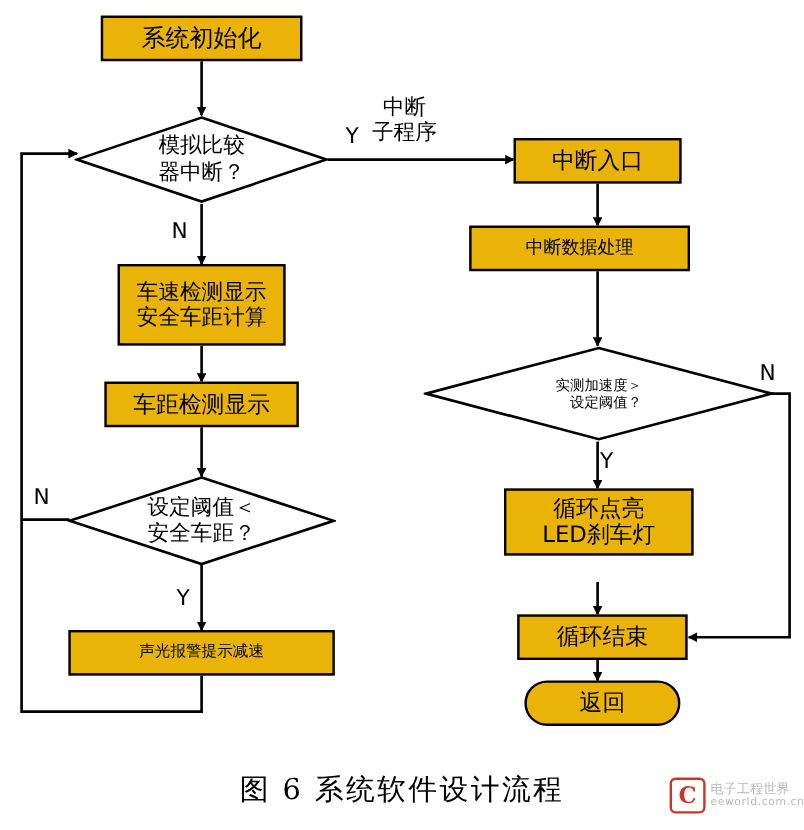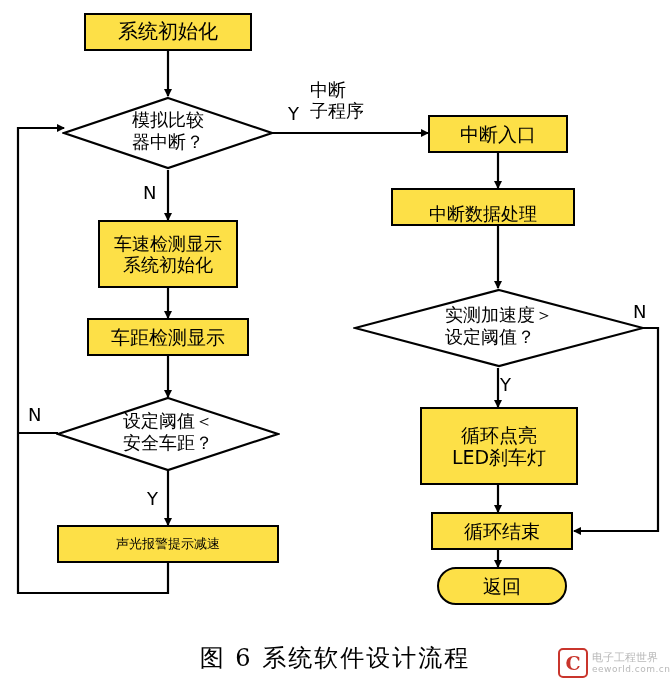"系统初始化" .node-box { background: #fde047 -> #eab308 }
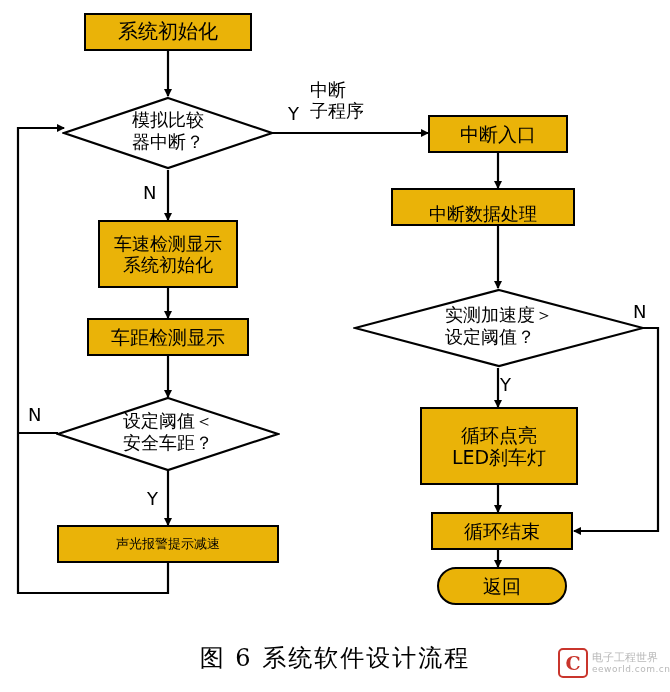"中断" div.edge-label { text-align: none -> center }
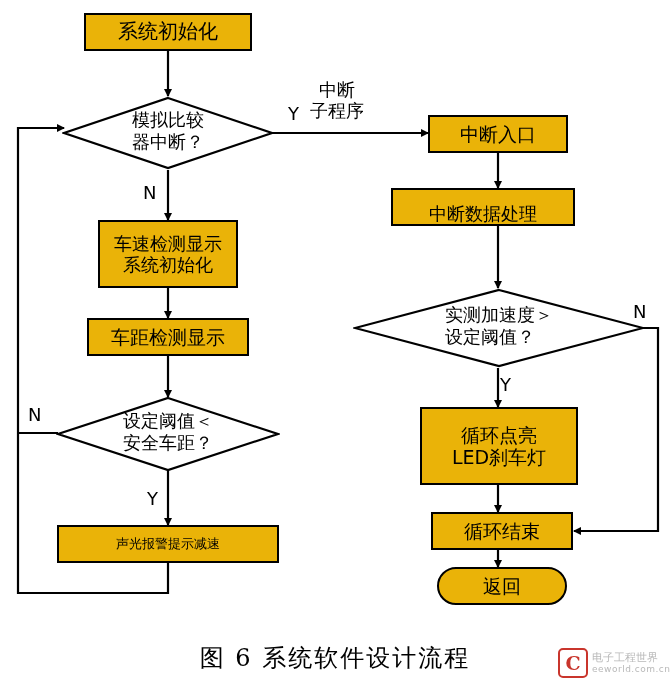"模拟比较" .diamond-label { font-family: Liberation Mono, monospace -> Liberation Serif, serif; text-align: left -> right }
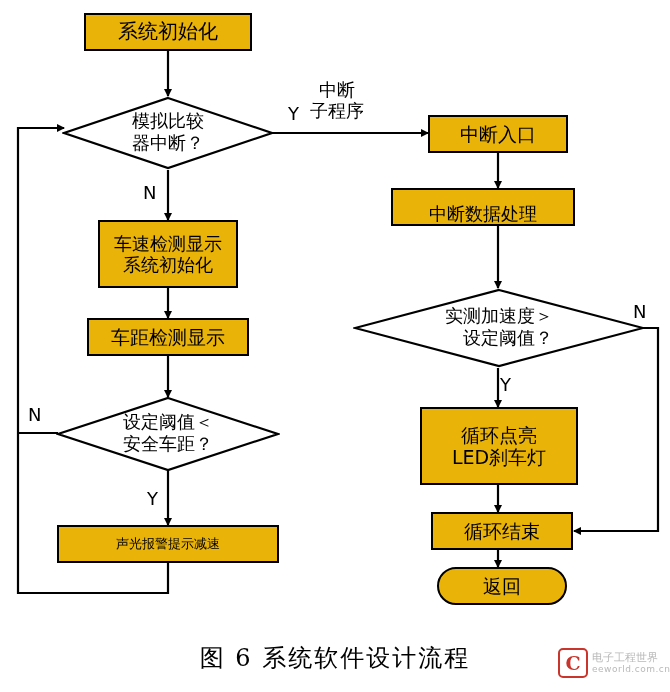"中断数据处理" div.node-box { align-items: flex-end -> none; font-size: 18px -> 15px }
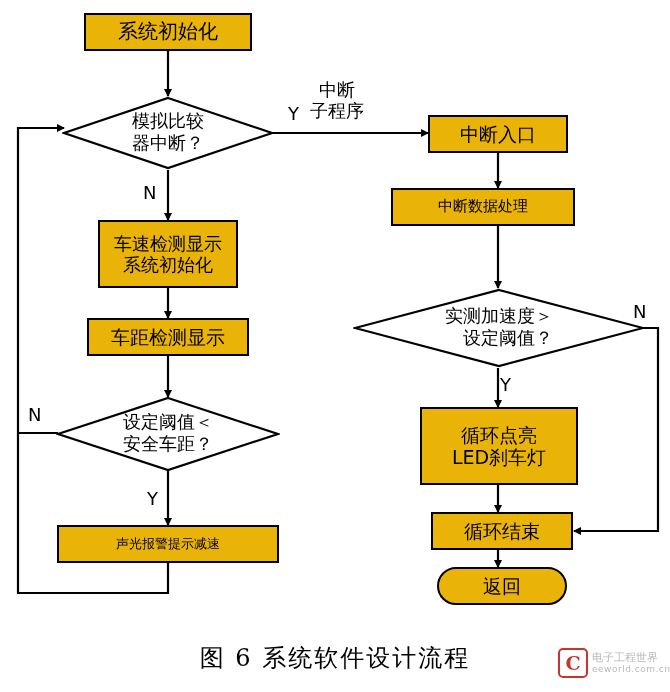"车速检测显示" span { text: 系统初始化 -> 安全车距计算 }
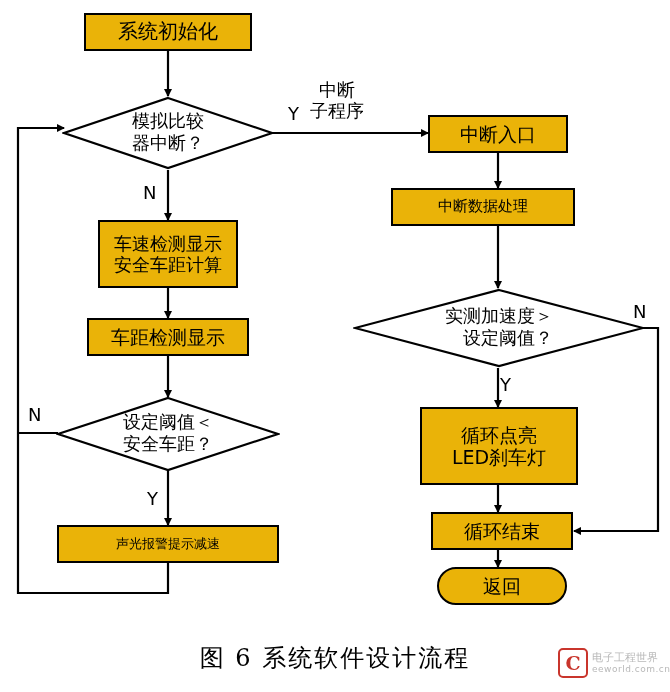"实测加速度＞" div.diamond-label { font-size: 18px -> 12px }
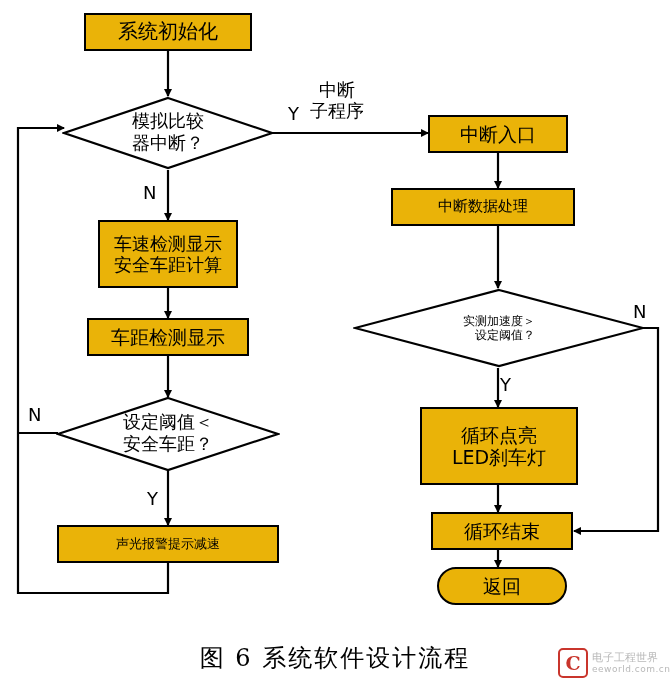"循环点亮" div.node-box { height: 78px -> 56px }
